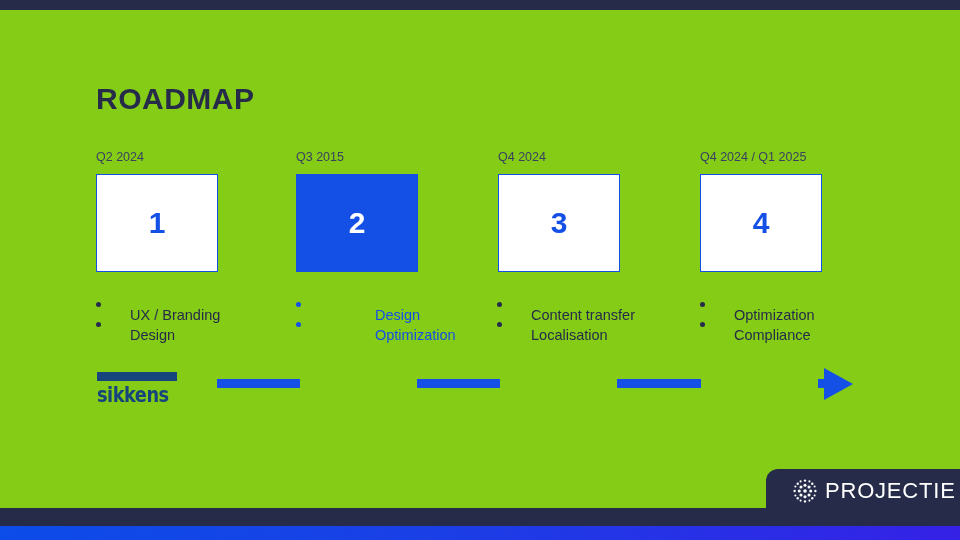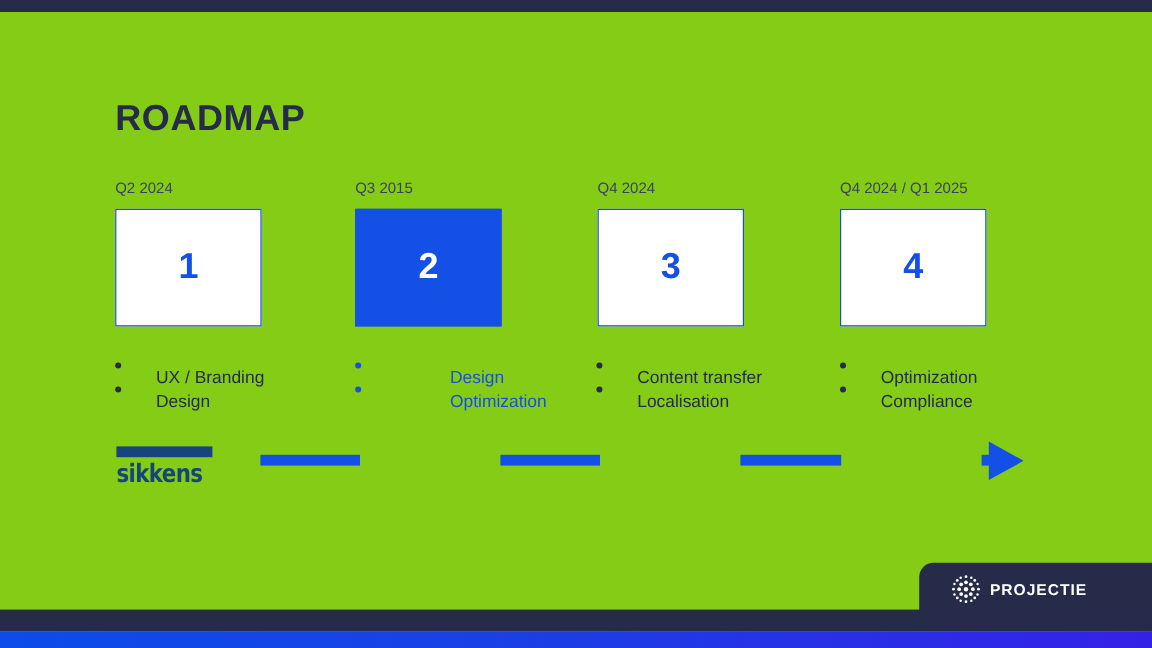"PROJECTIE" .projectie-word { font-size: 13px -> 22px; font-weight: bold -> normal }
